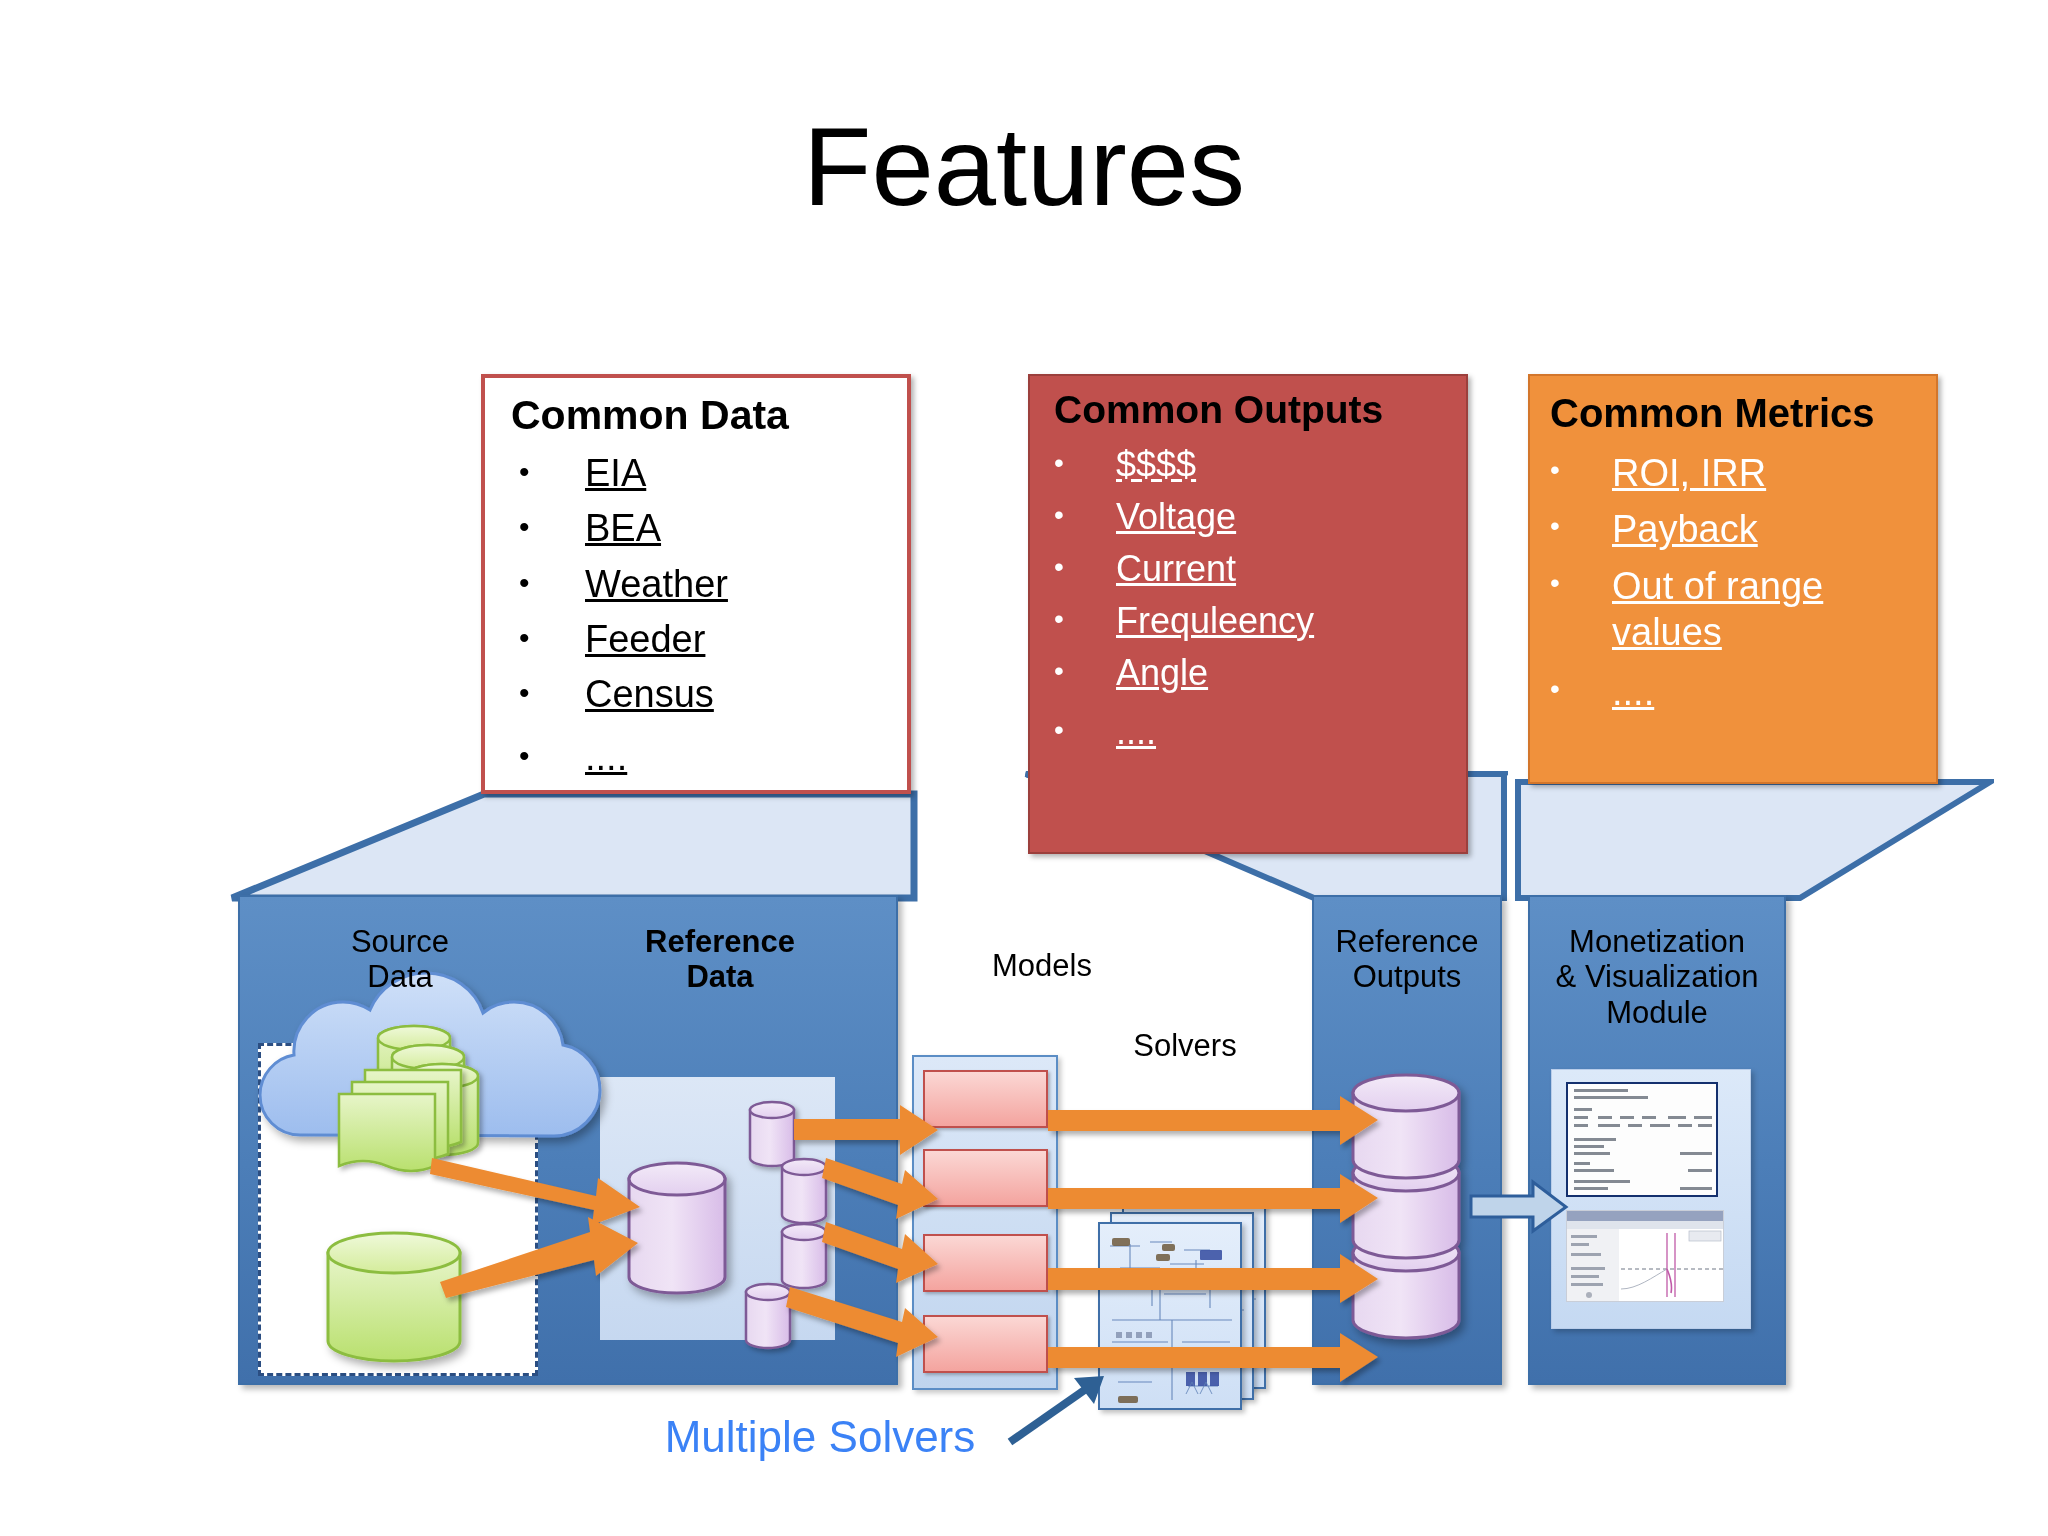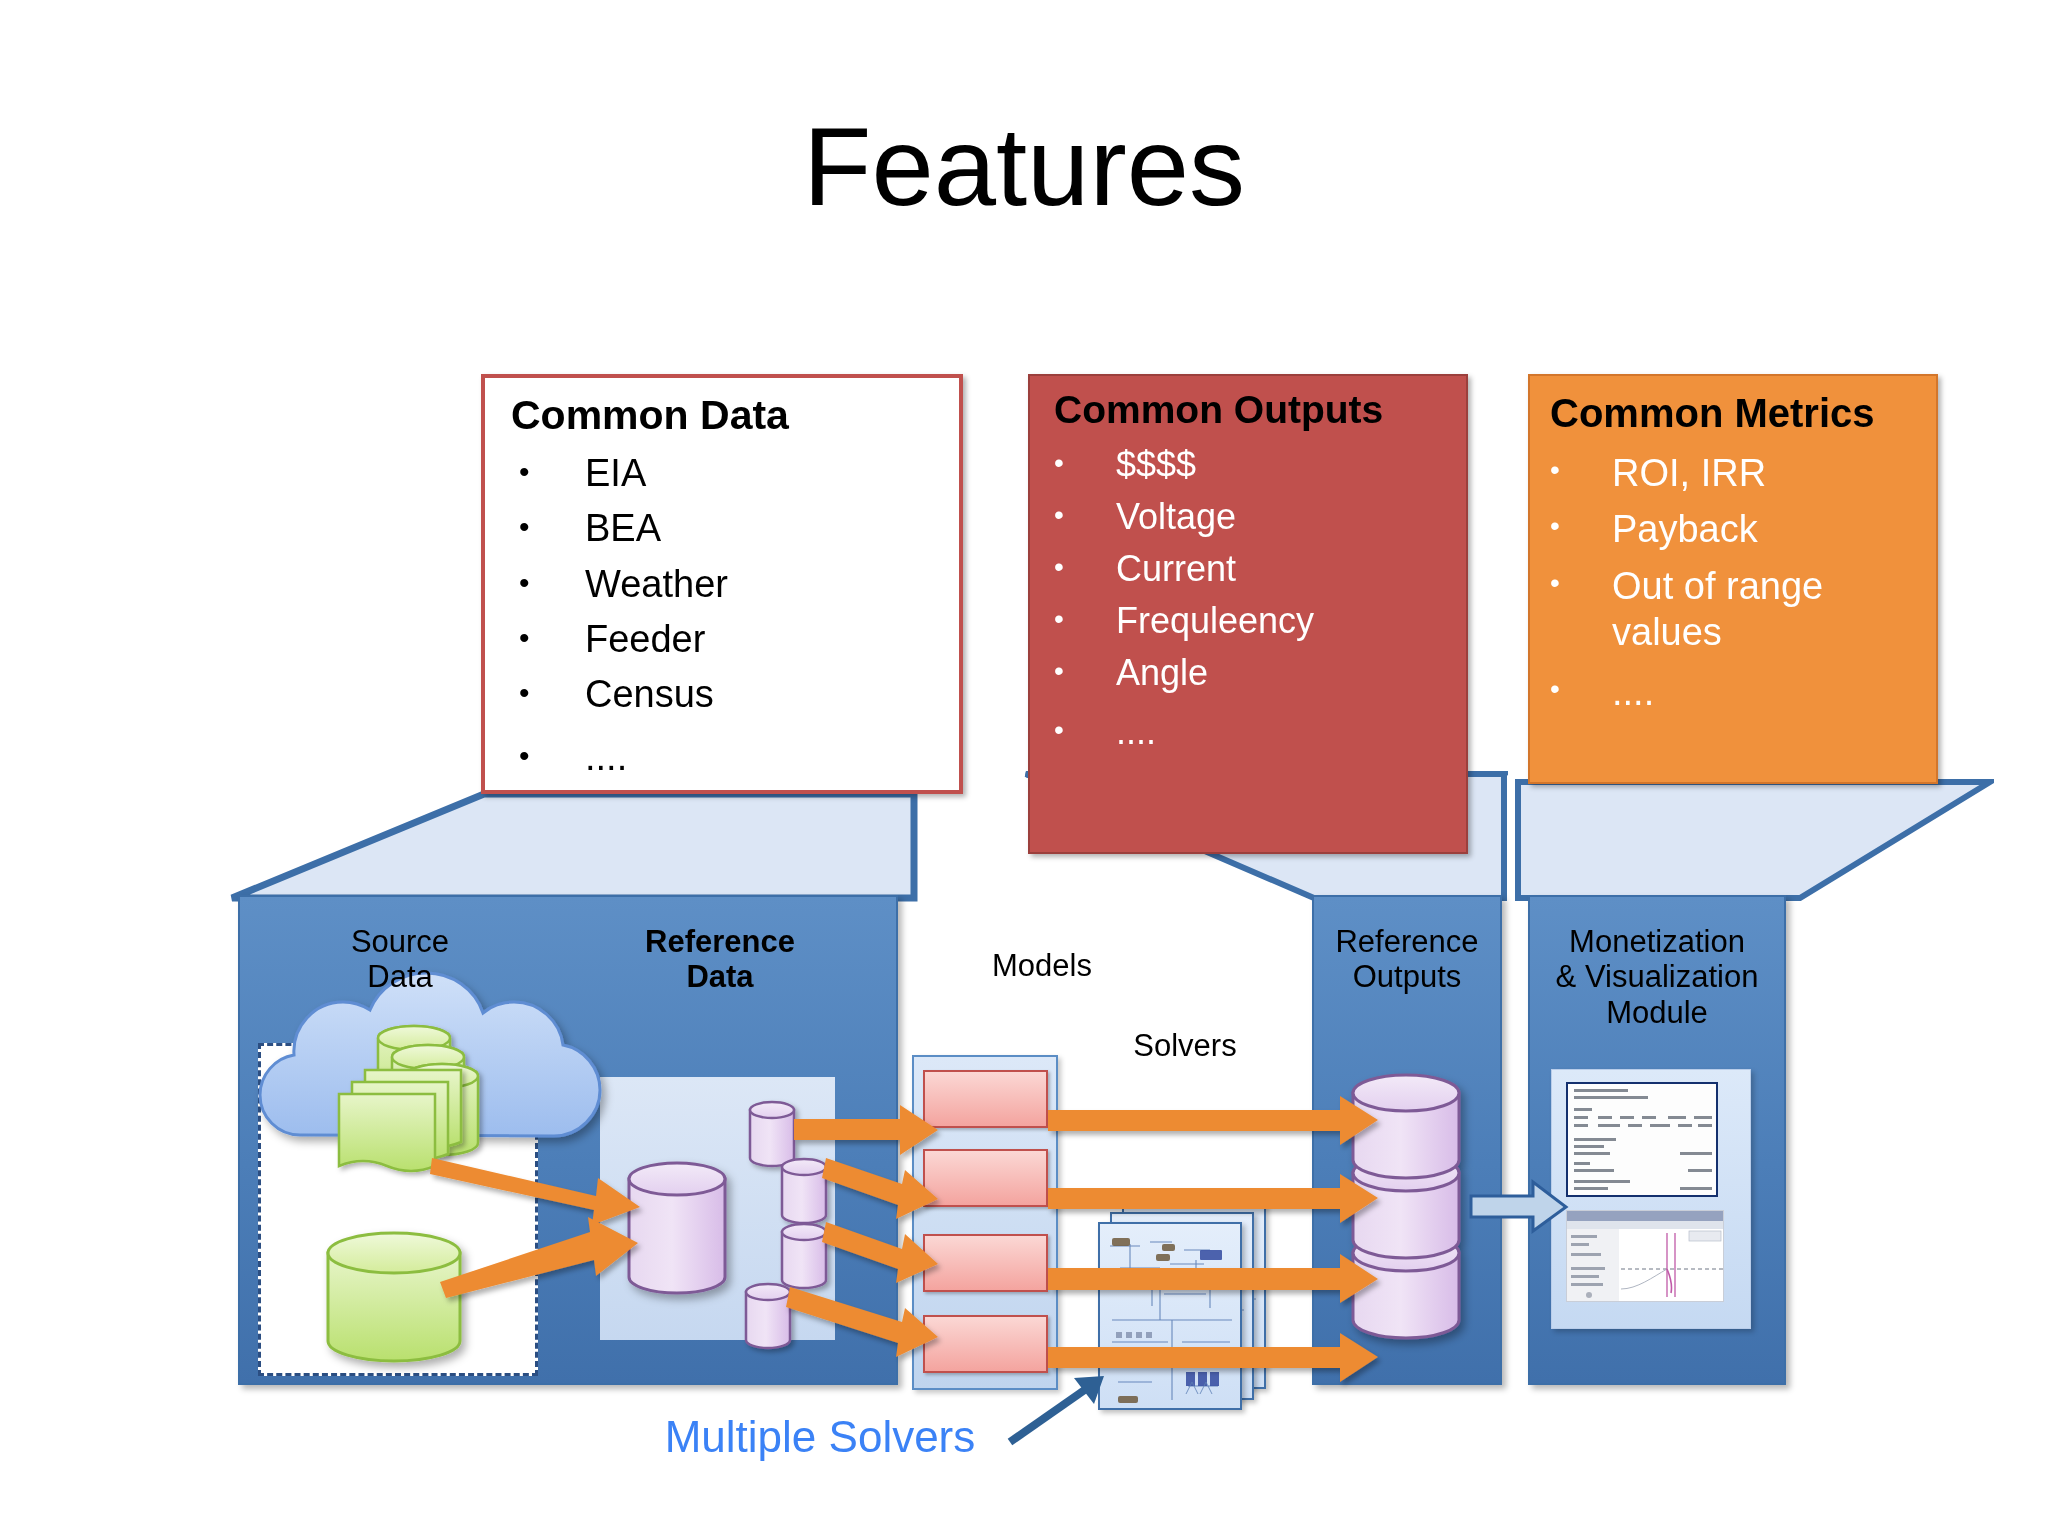"Common Data" #box-common-data { width: 482px -> 430px }
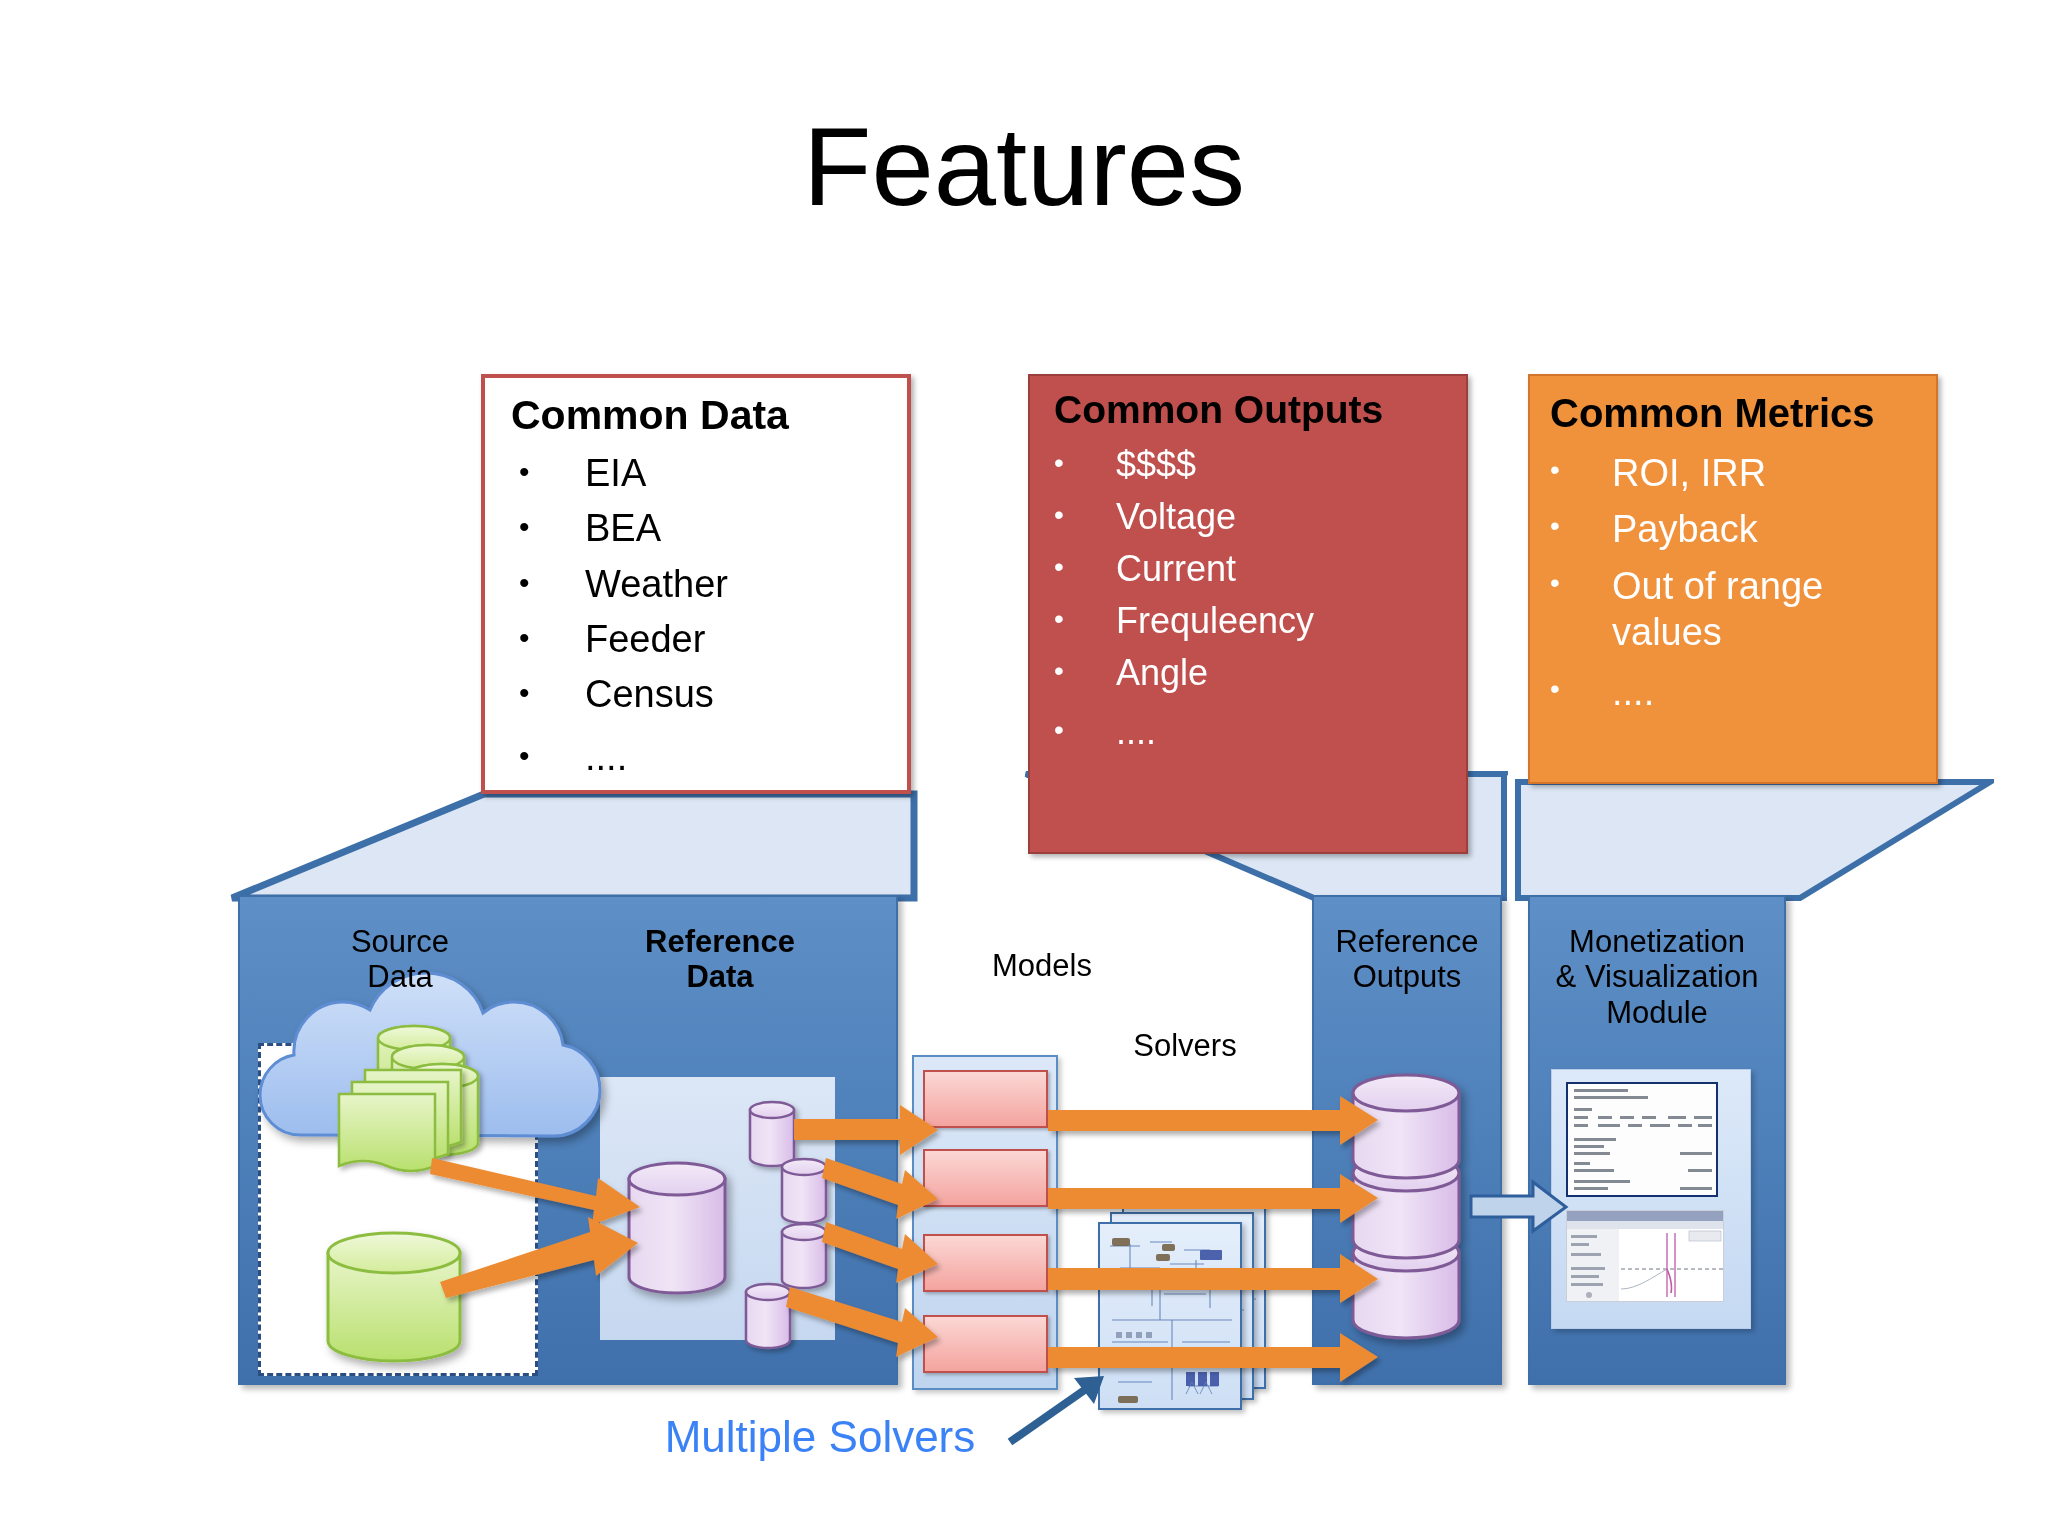"EIA" .callout li .txt { text-decoration: none -> underline }
